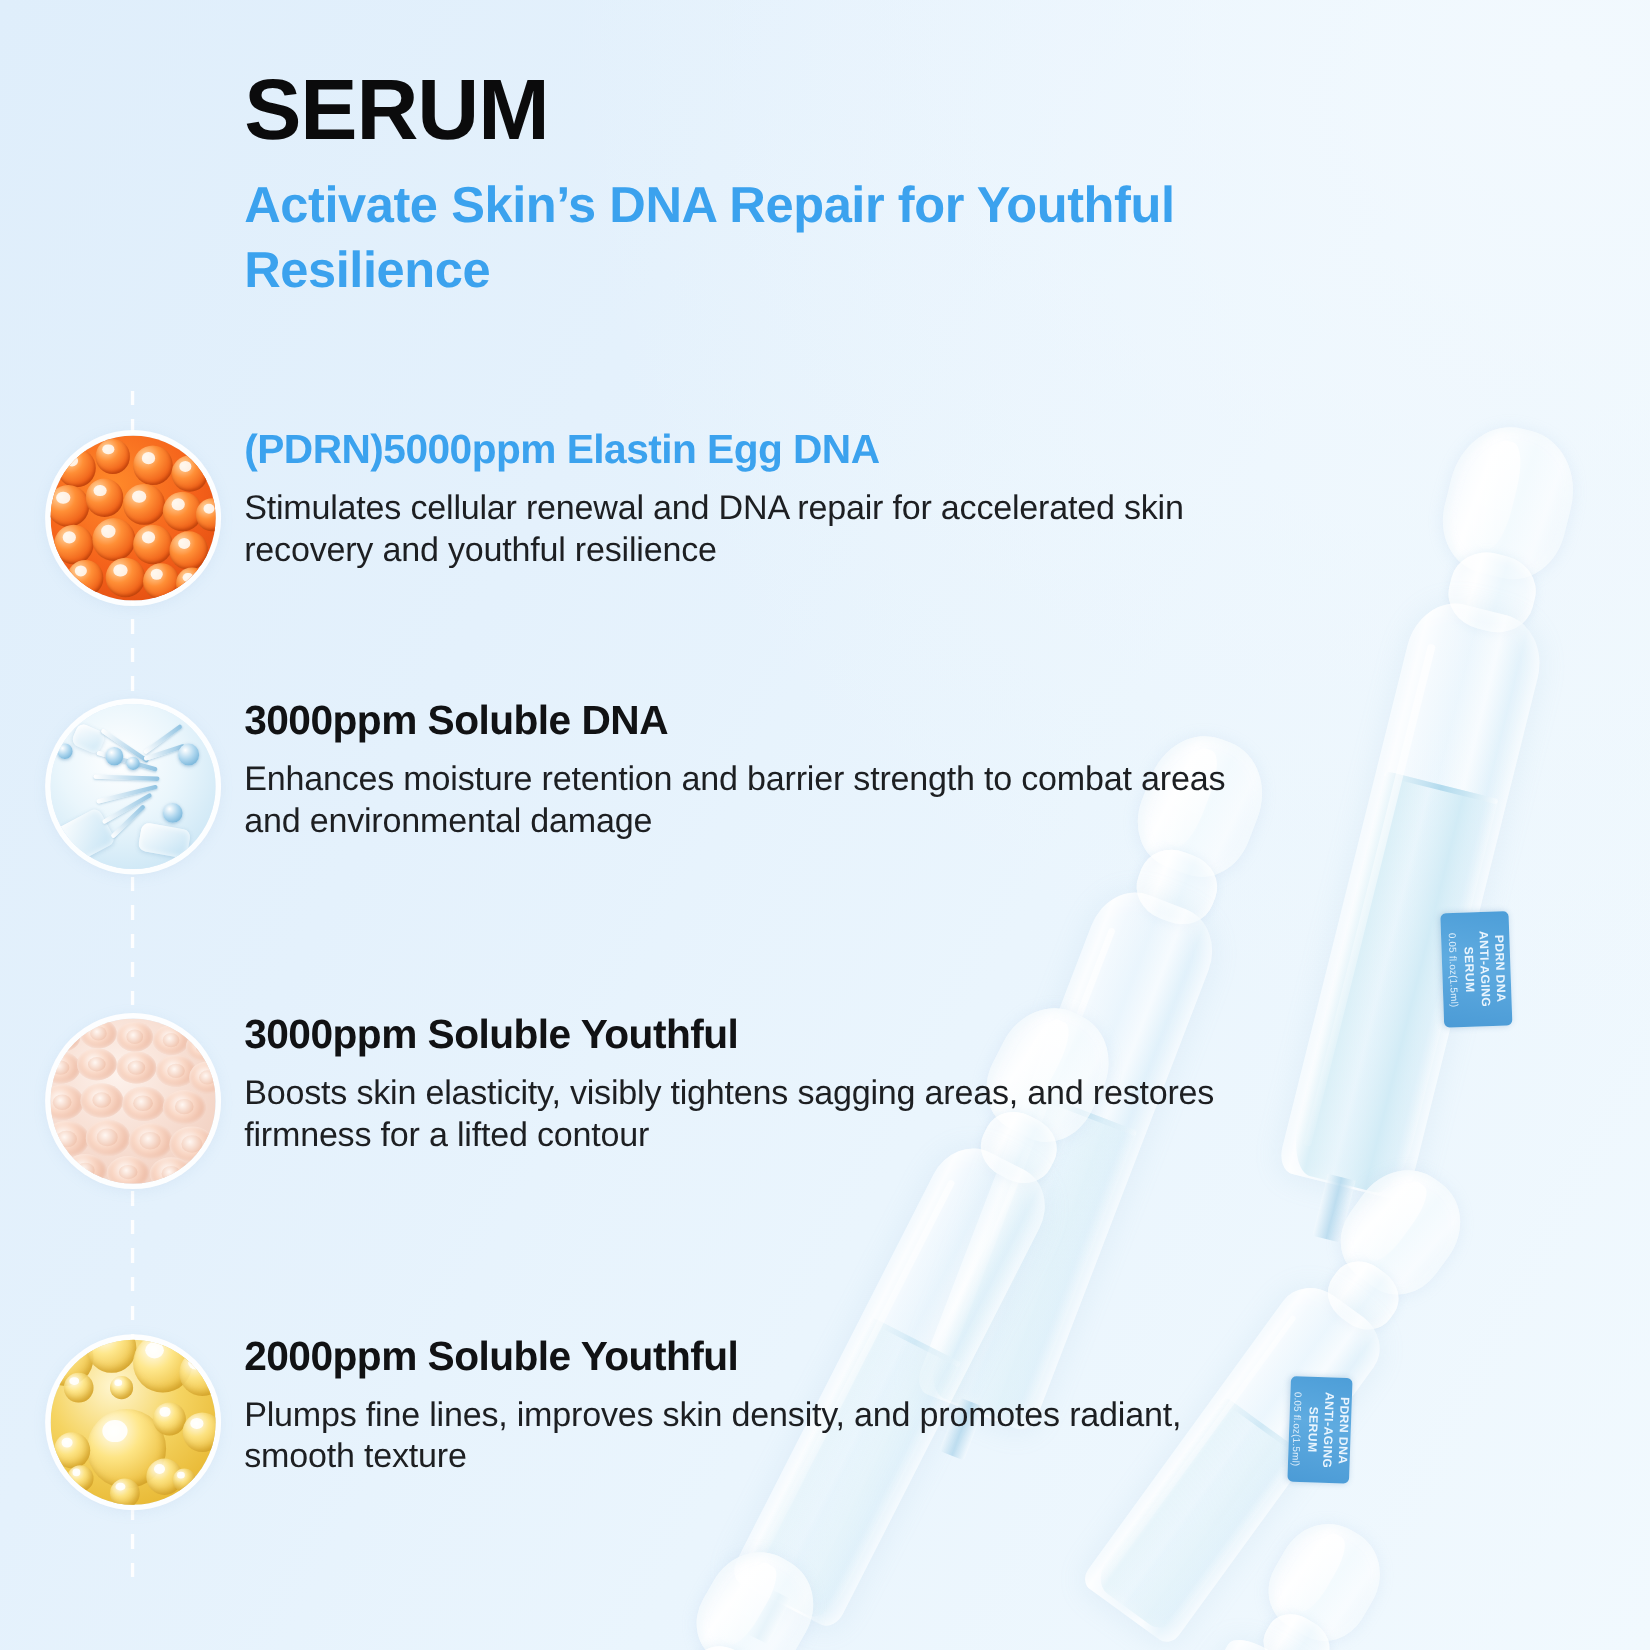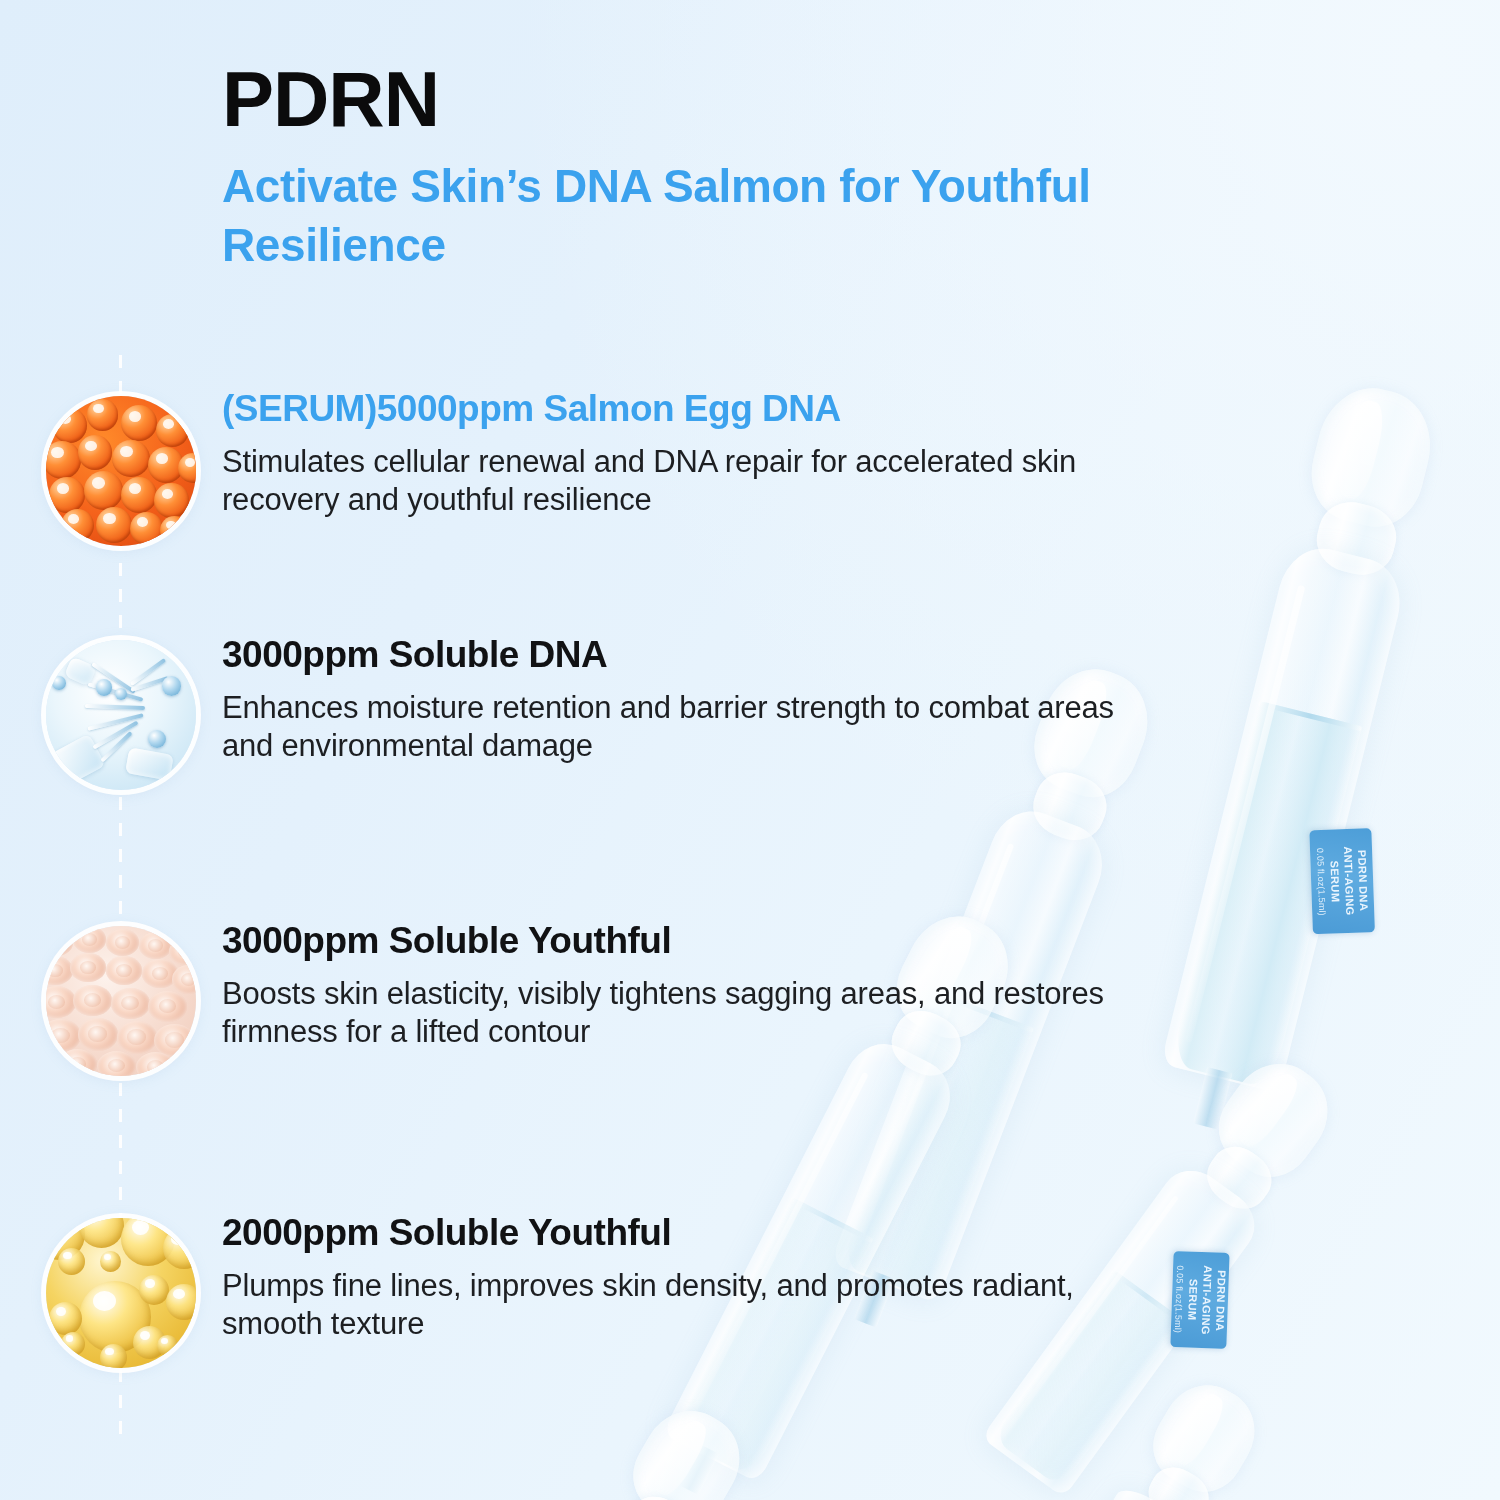"PDRN" div { text: PDRN -> SERUM }
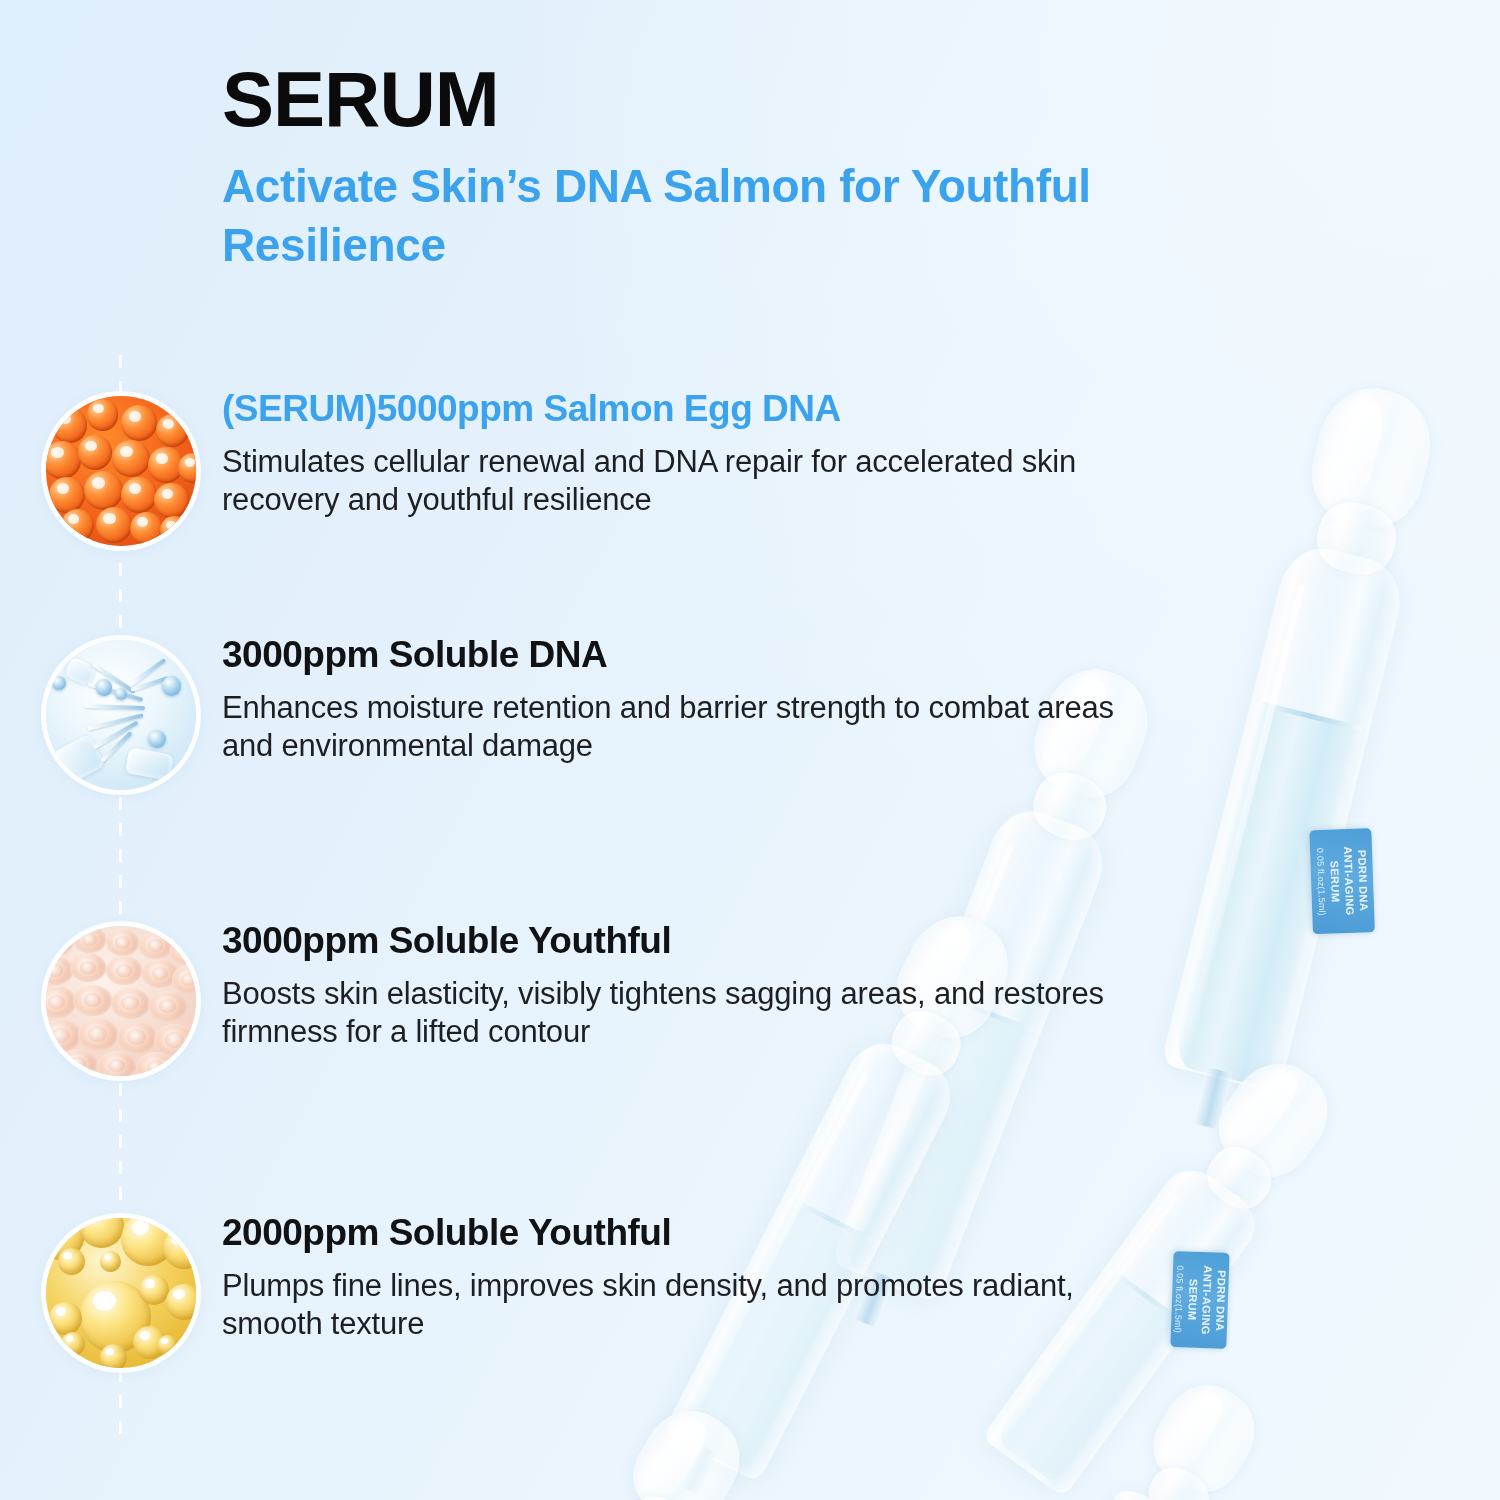"Activate Skin’s DNA Salmon for" div { text: Salmon -> Repair }
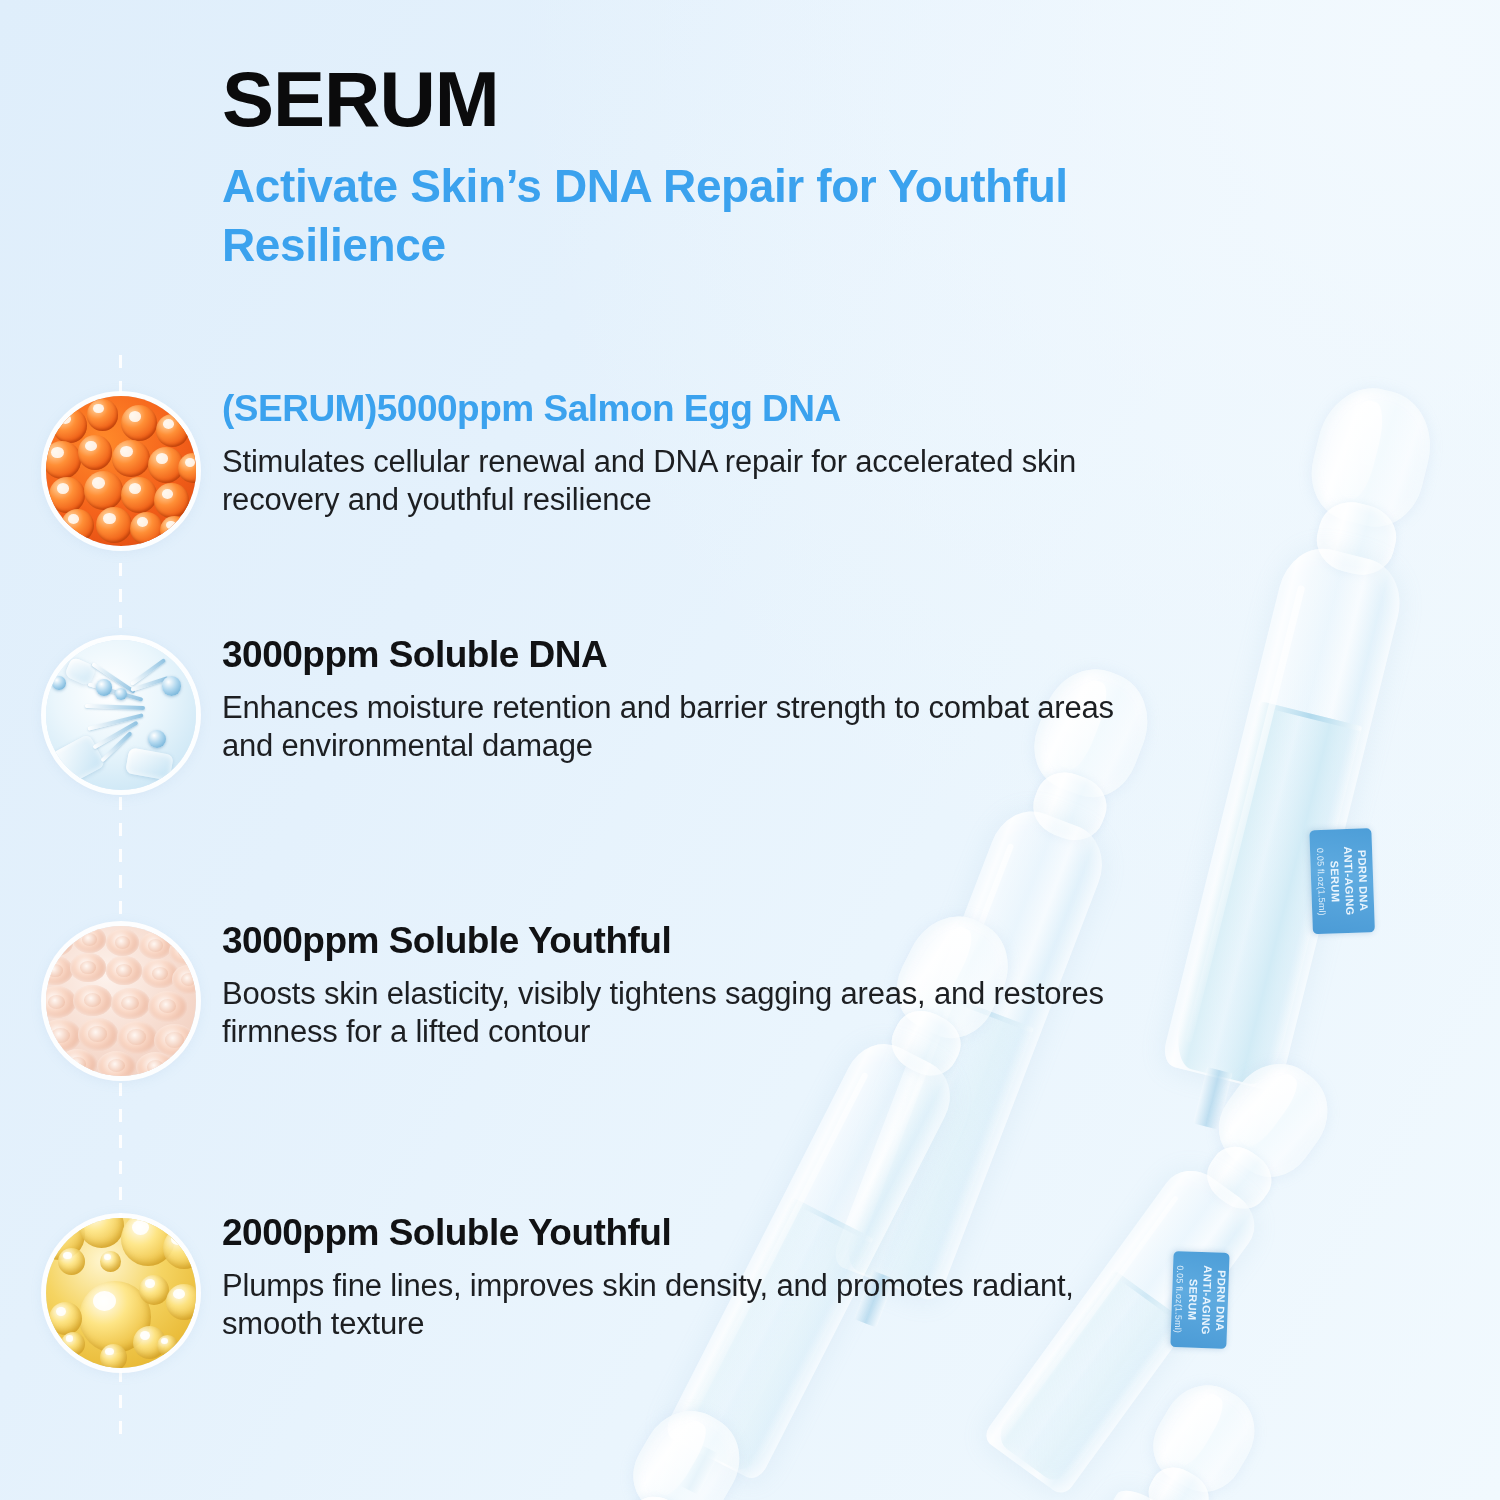"(SERUM)5000ppm Salmon Egg DNA" div.feature-title { text: SERUM)5000ppm Salmon -> PDRN)5000ppm Elastin }
